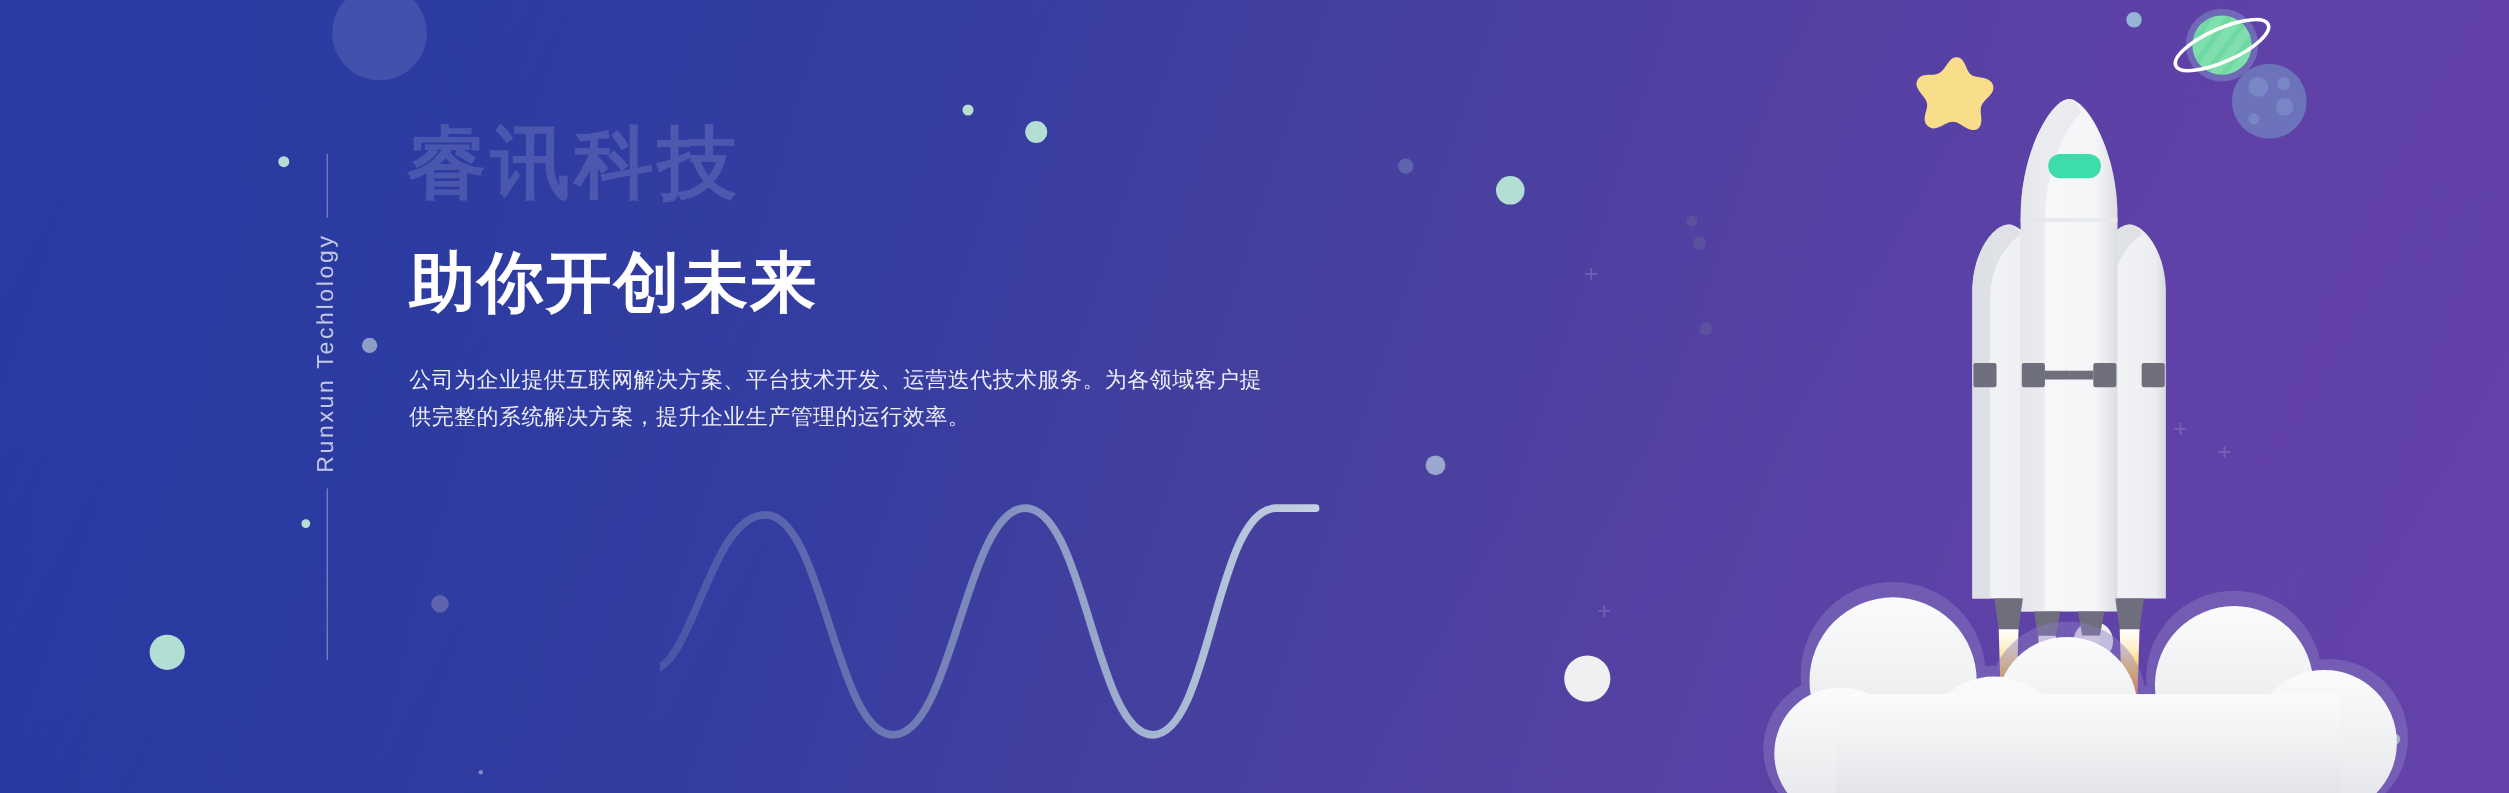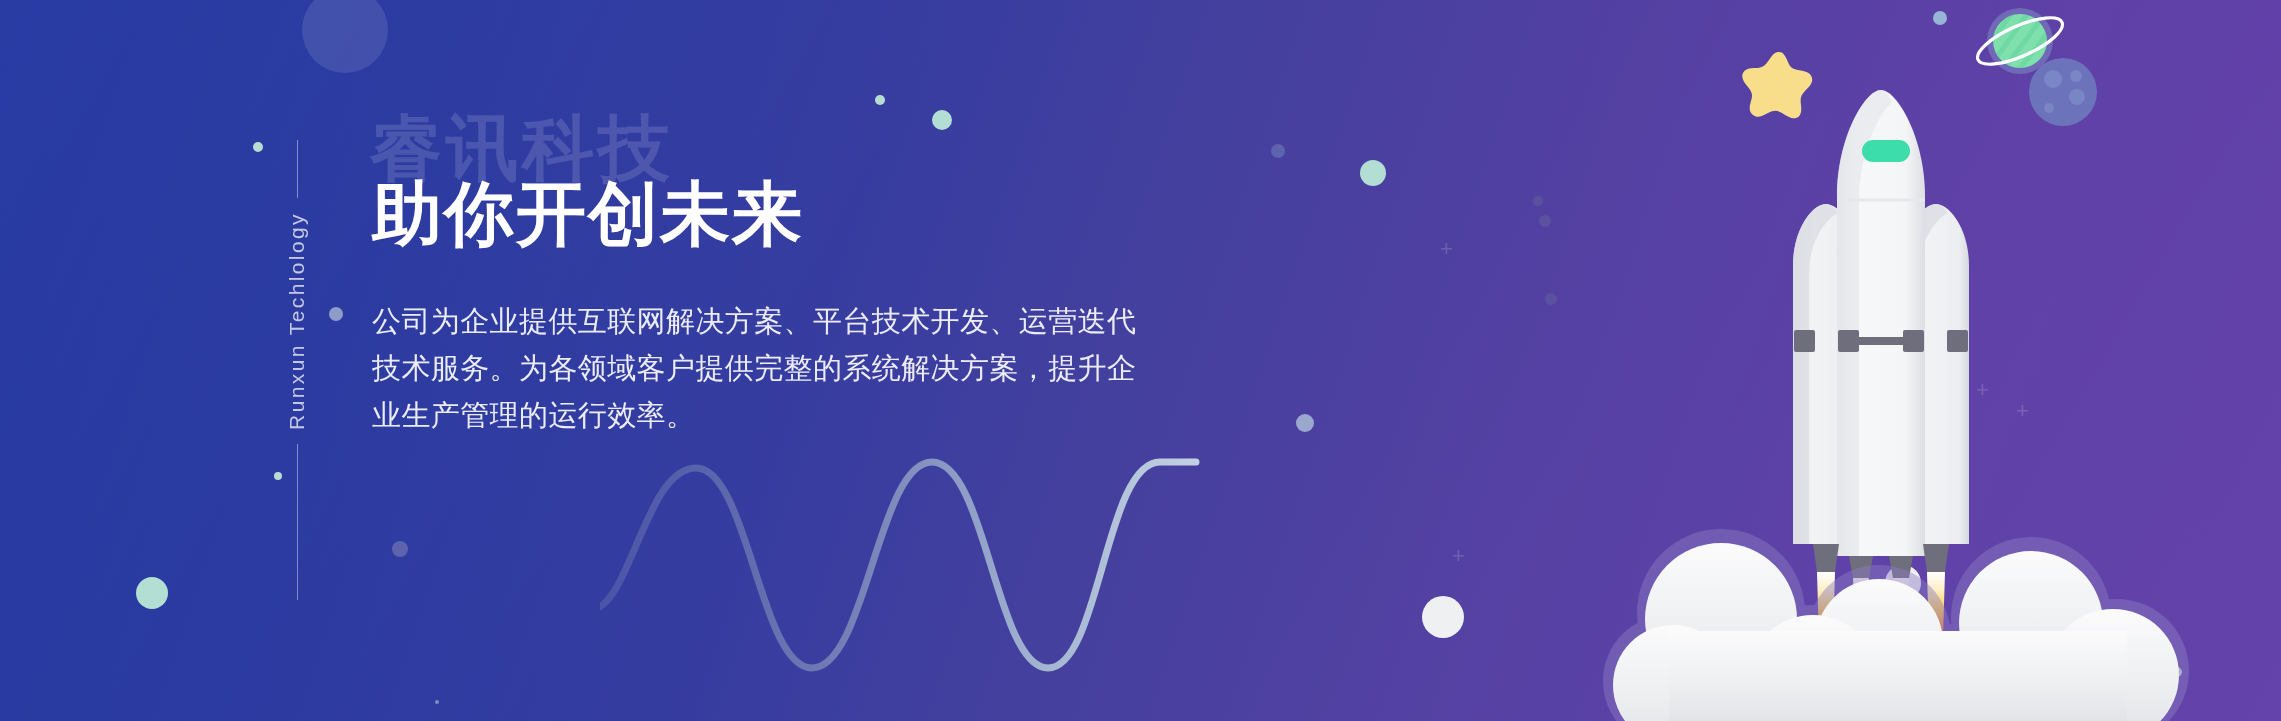"助你开创未来" #headline { font-size: 70px -> 60px; margin-top: 58px -> 106px }
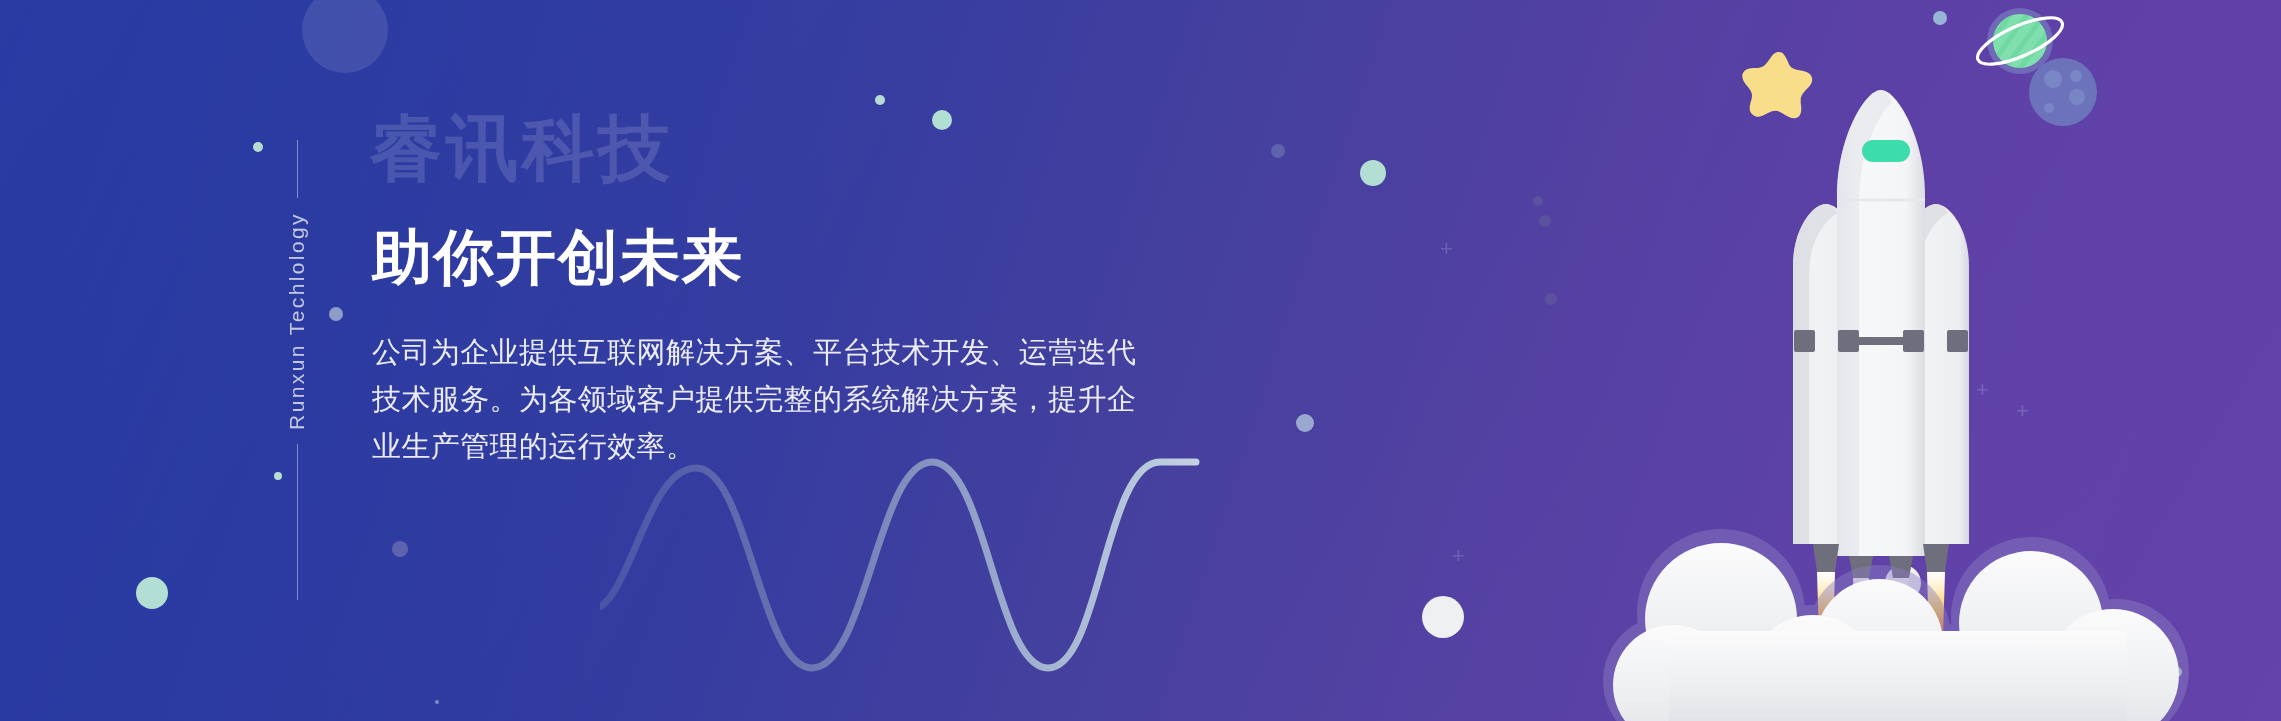"公司为企业提供互联网解决方案、平台技术开发、运营迭代技术服务。为各领域客户提供完" #description { font-size: 29px -> 20px }
